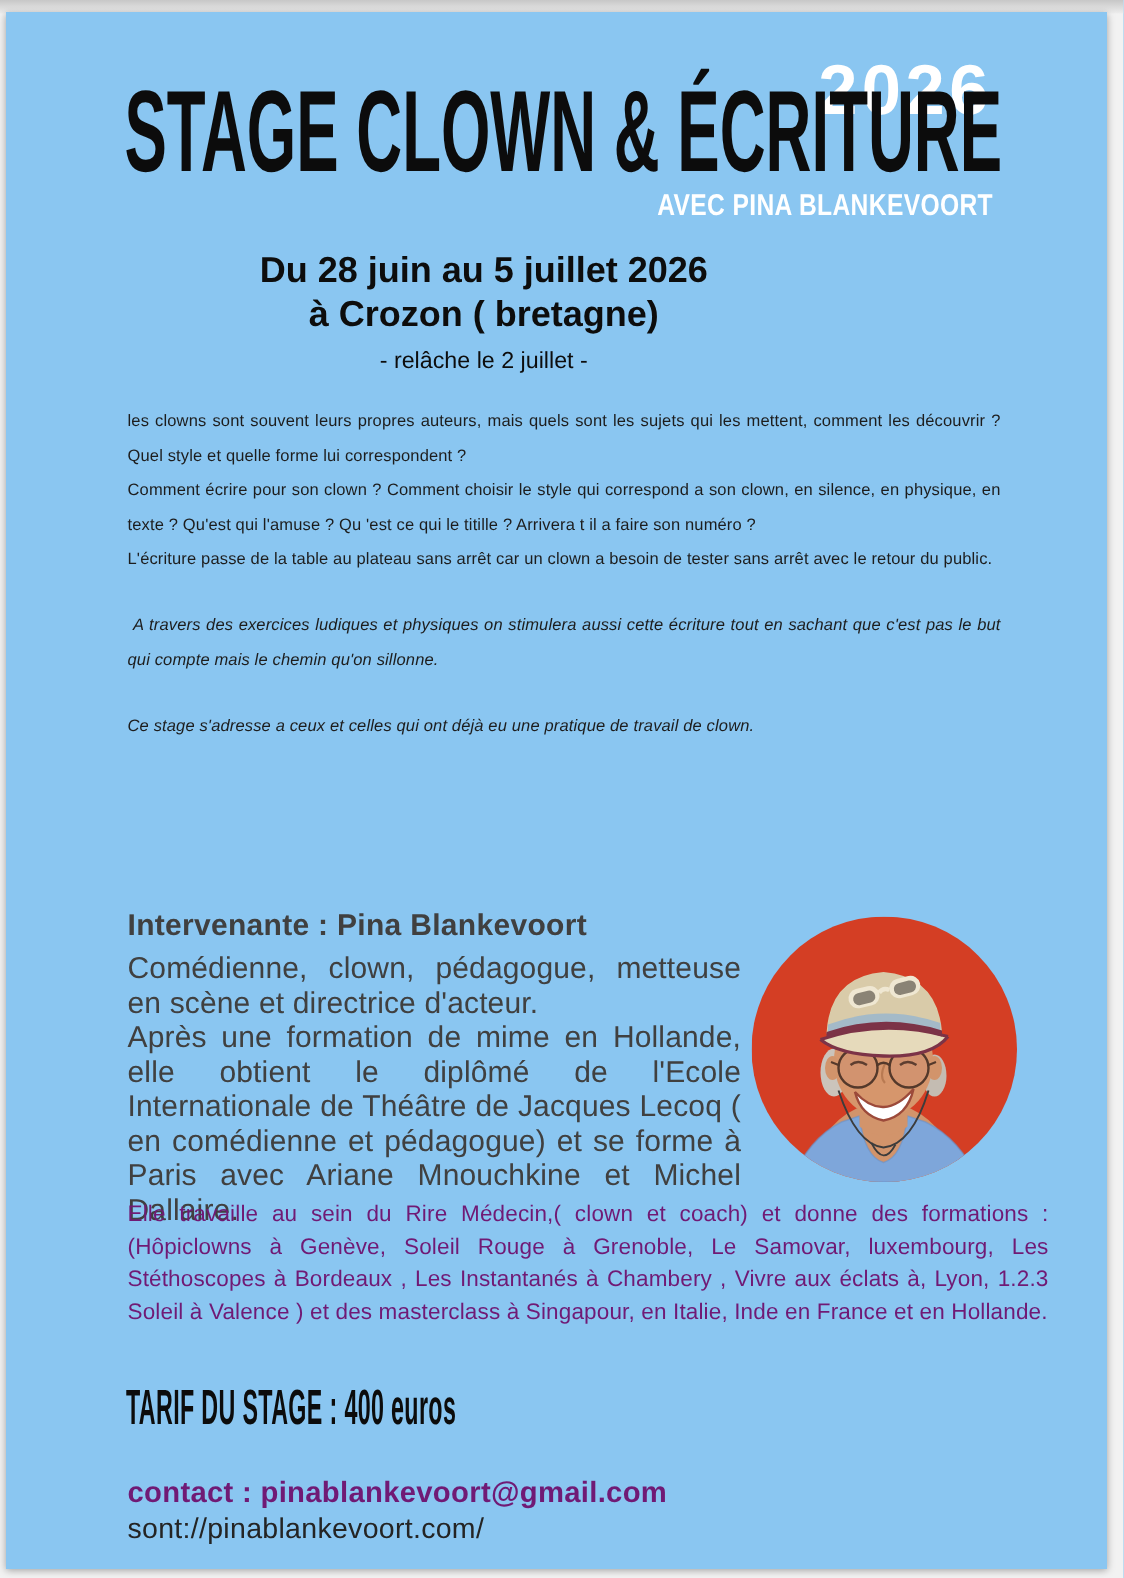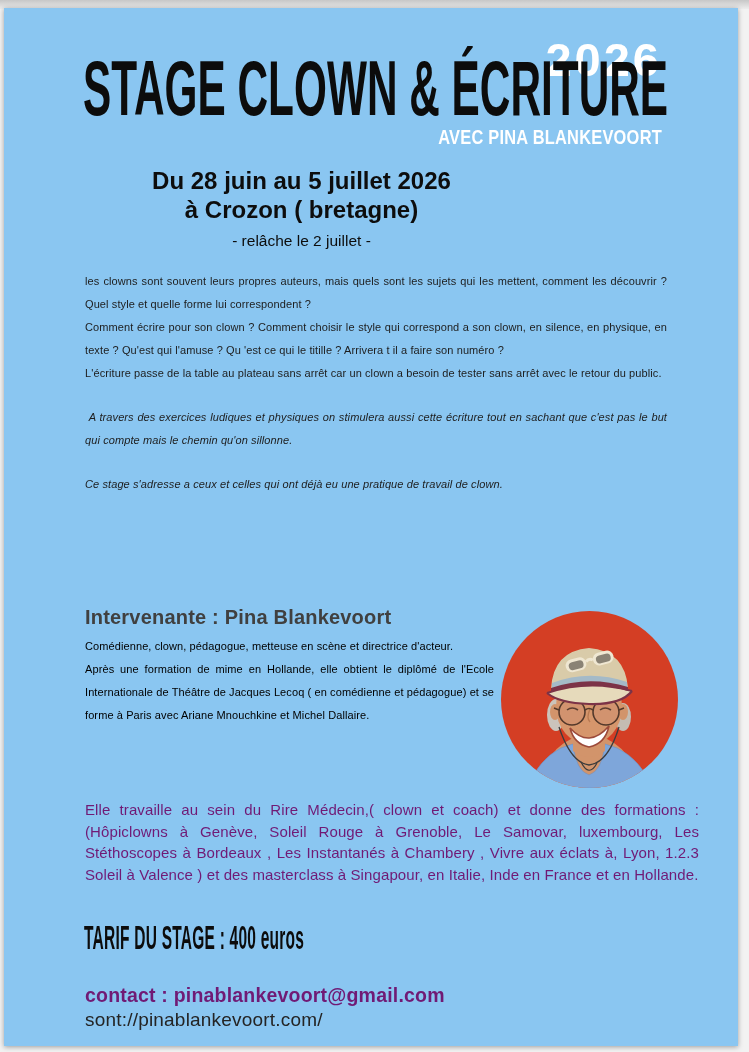"Du 28 juin au 5" .dates { padding-left: none -> 21px }
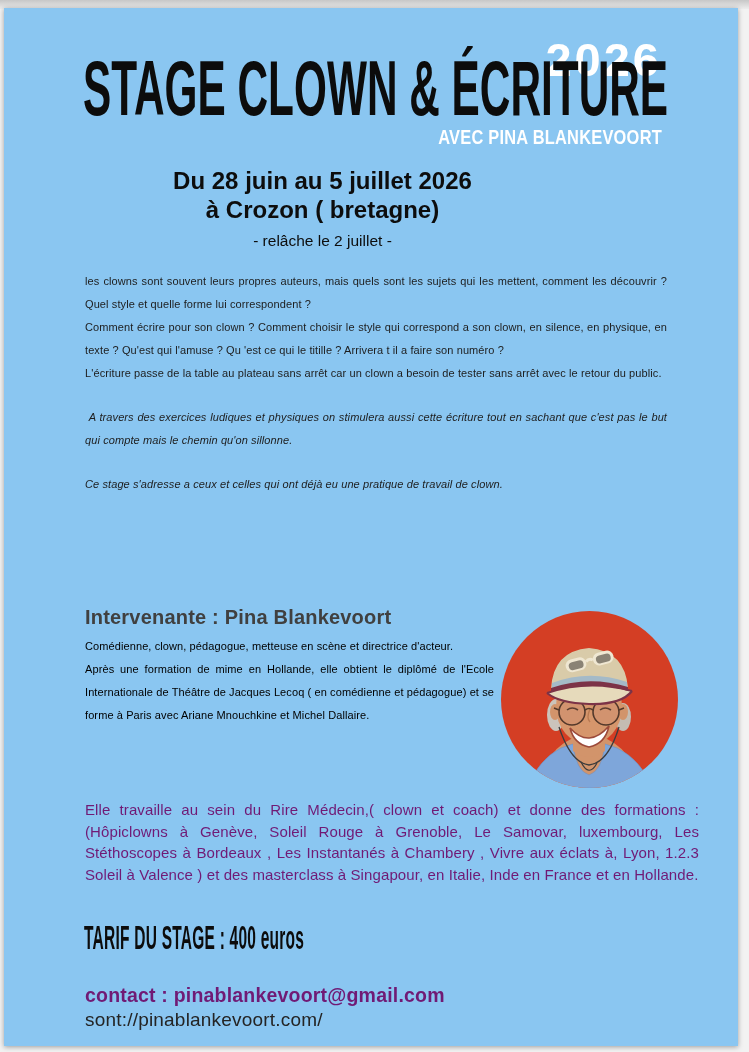"Comédienne, clown, pédagogue, metteuse" .bio { color: #000000 -> #404040; font-size: 11px -> 20px }
